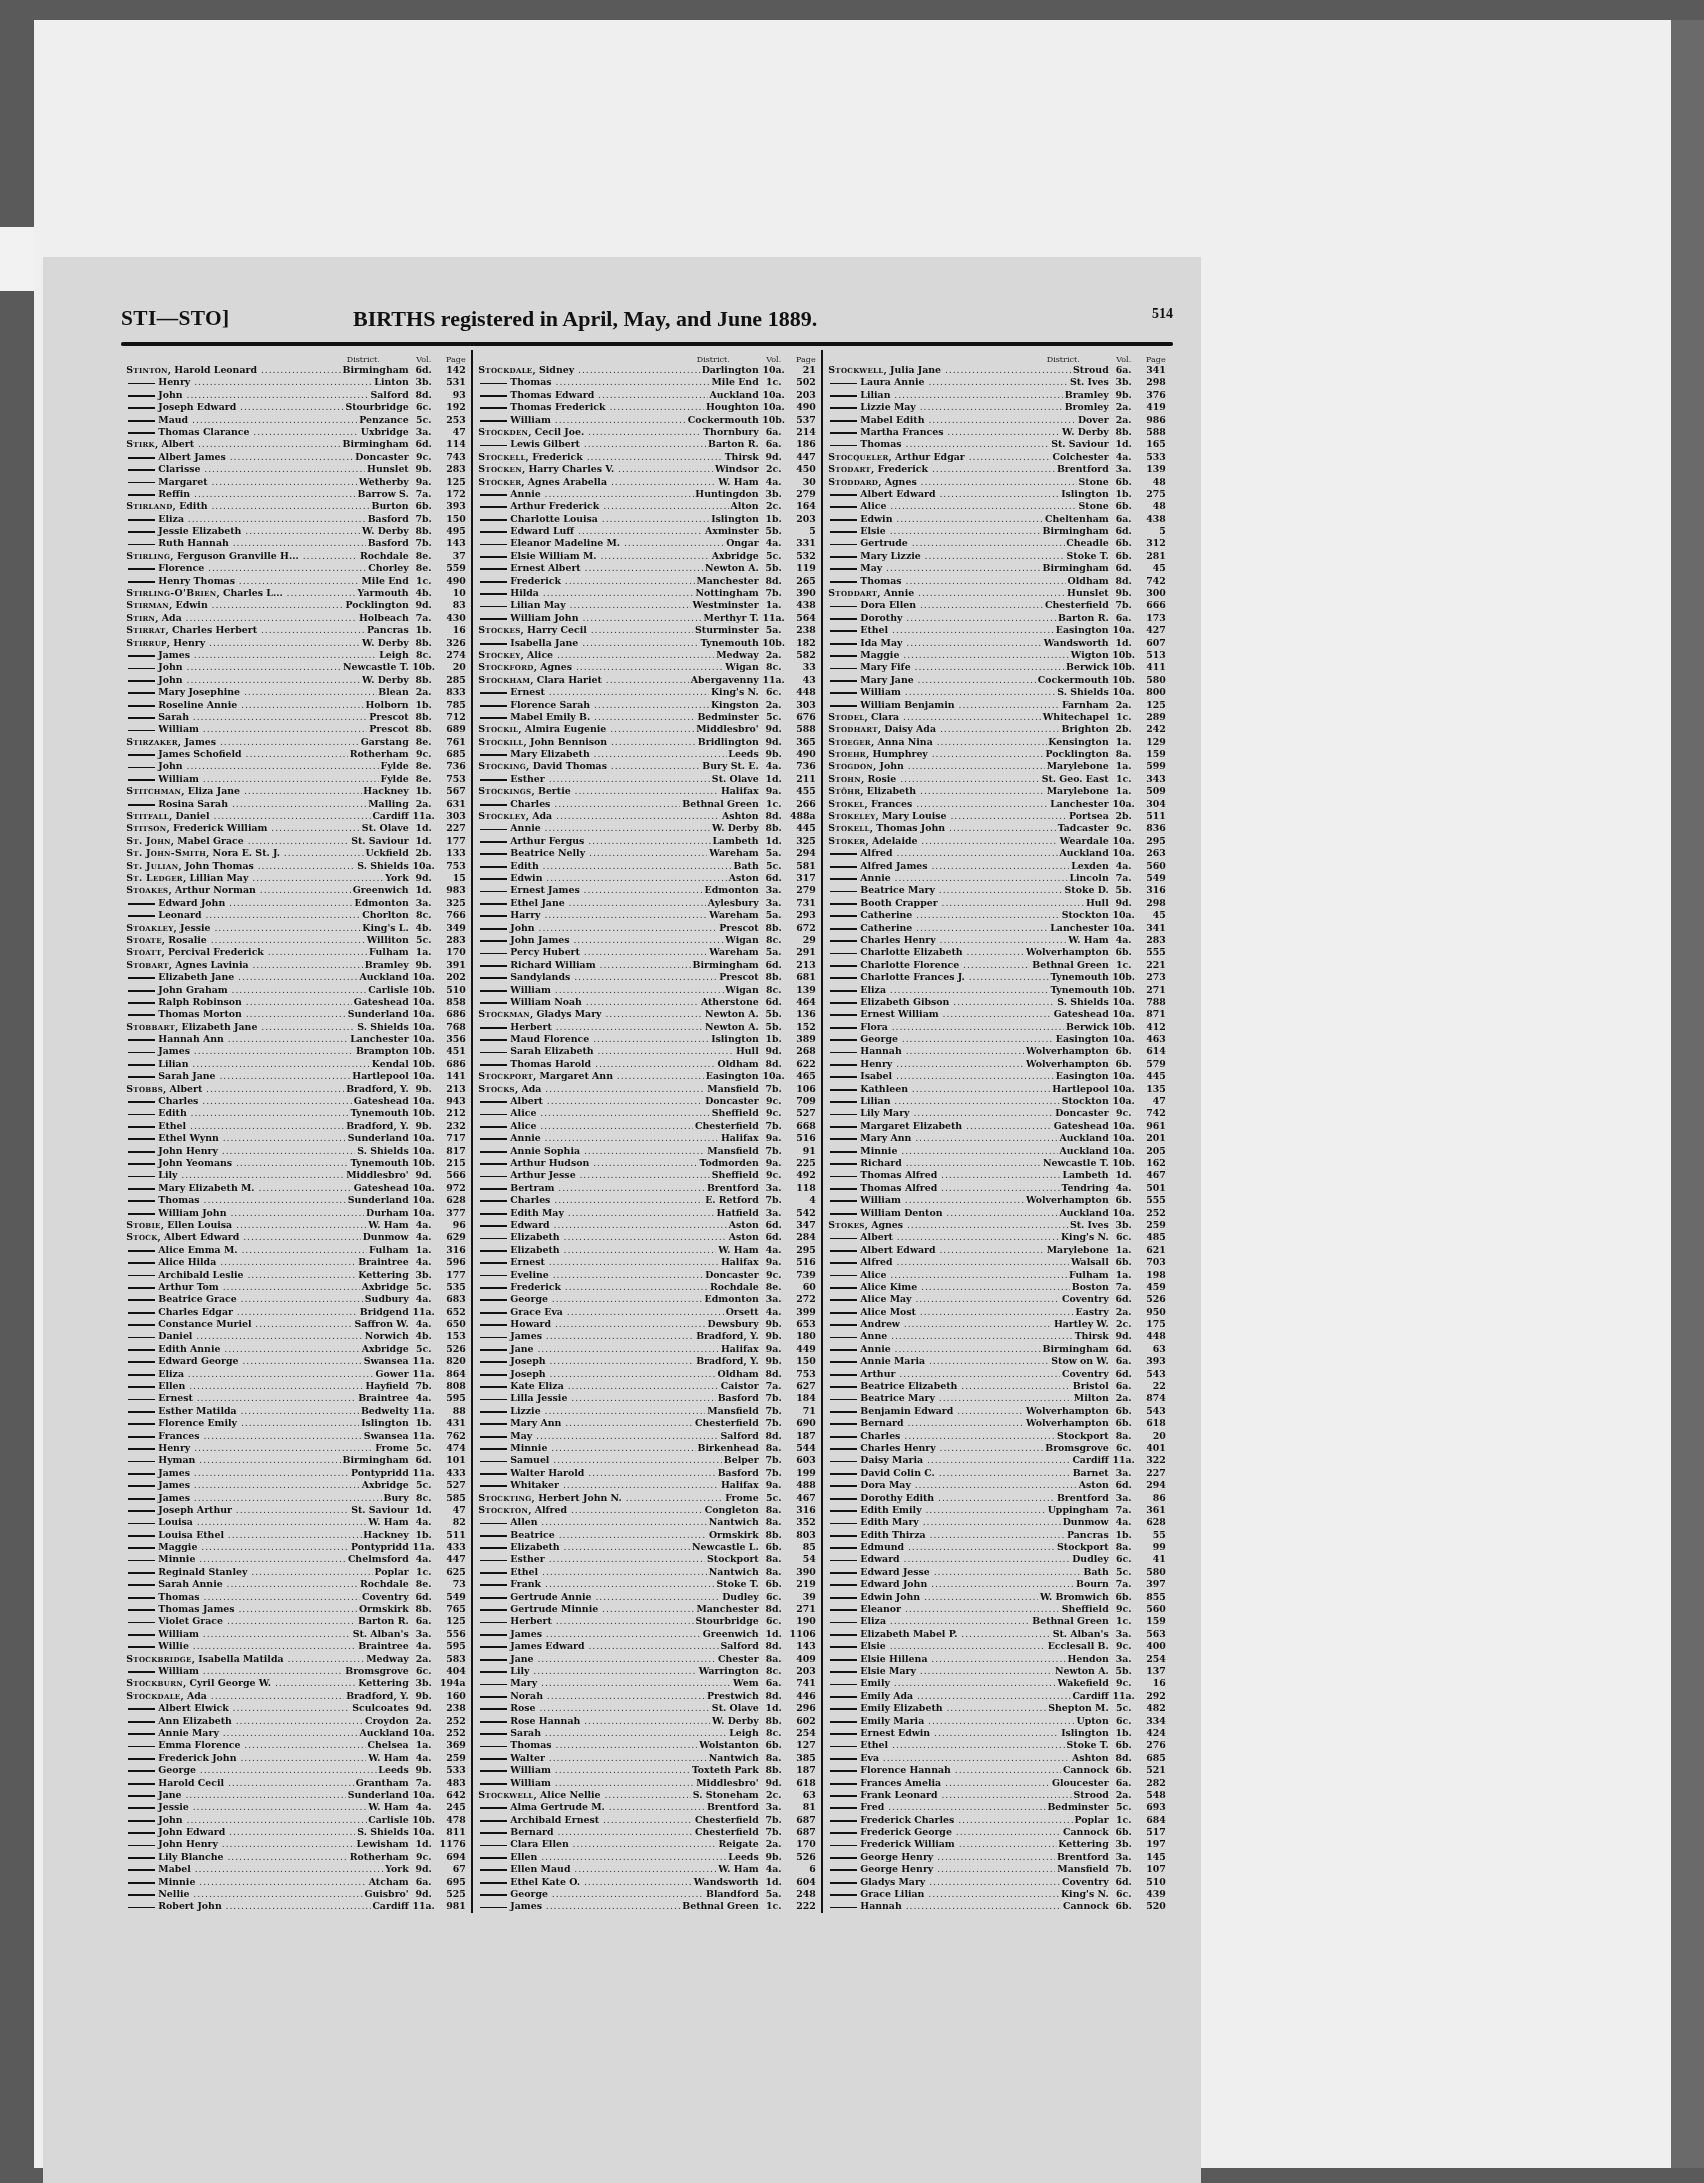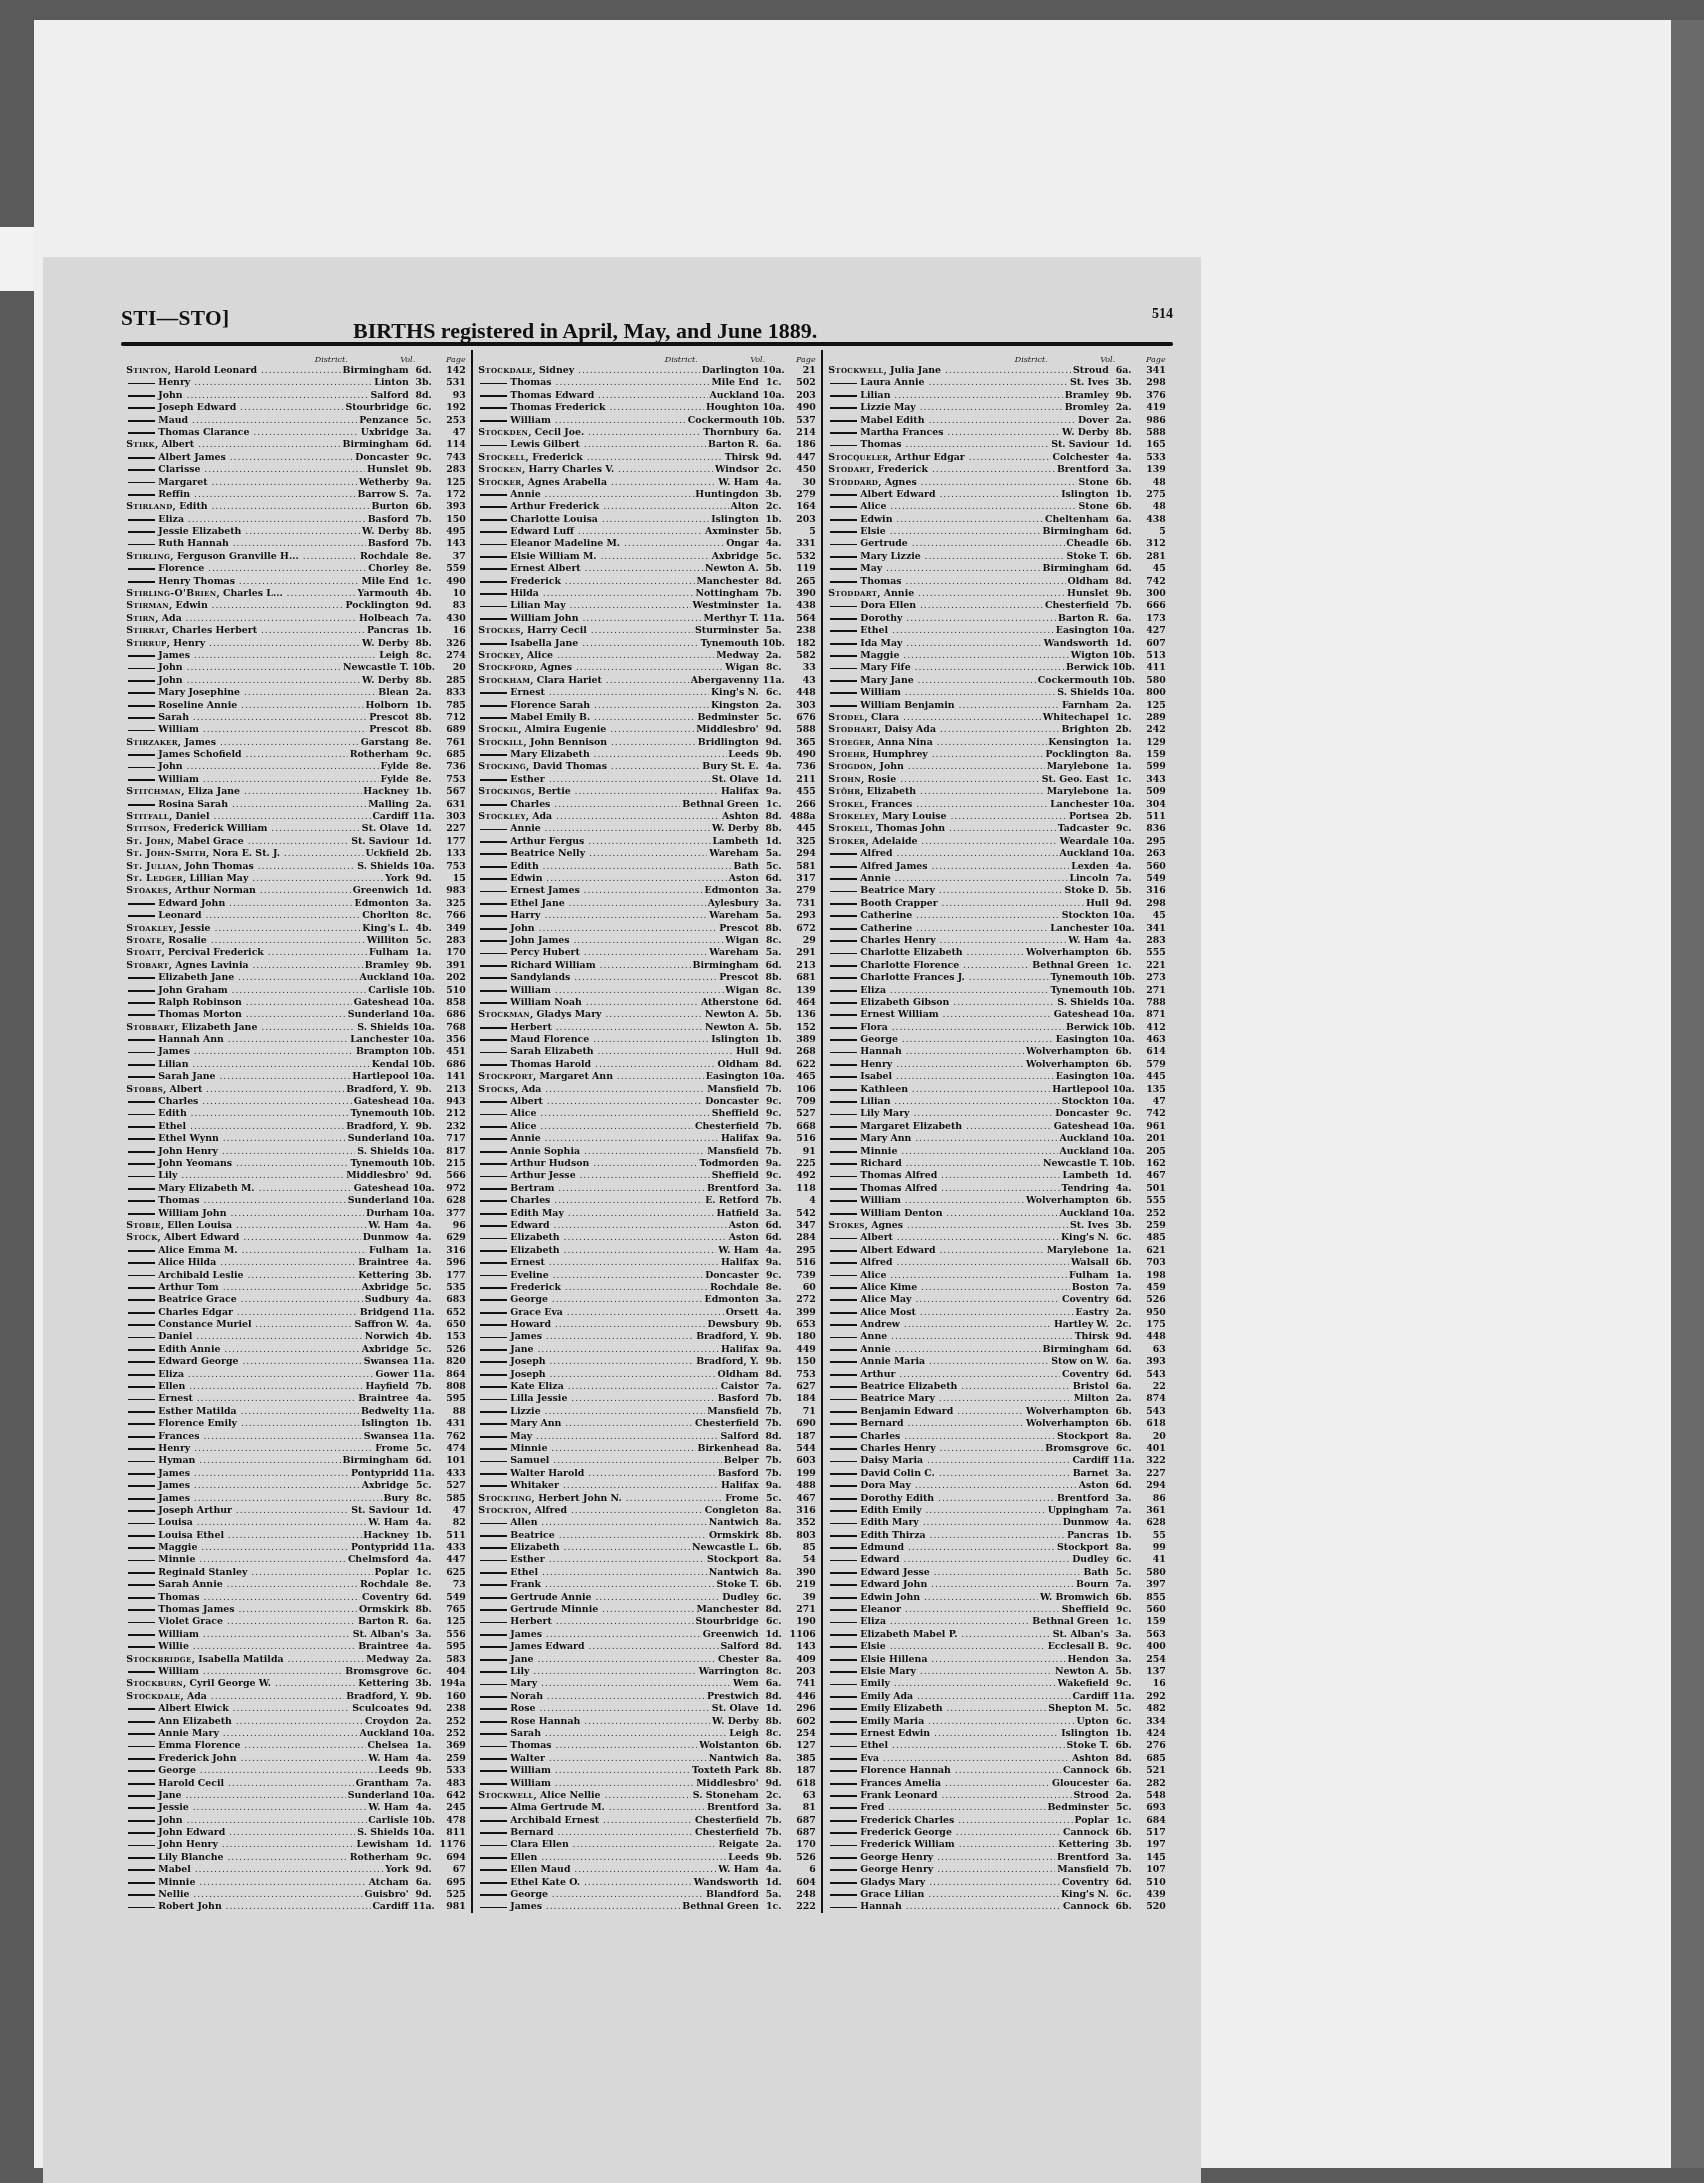"BIRTHS registered in April, May," .header .title { margin-top: 12px -> none }
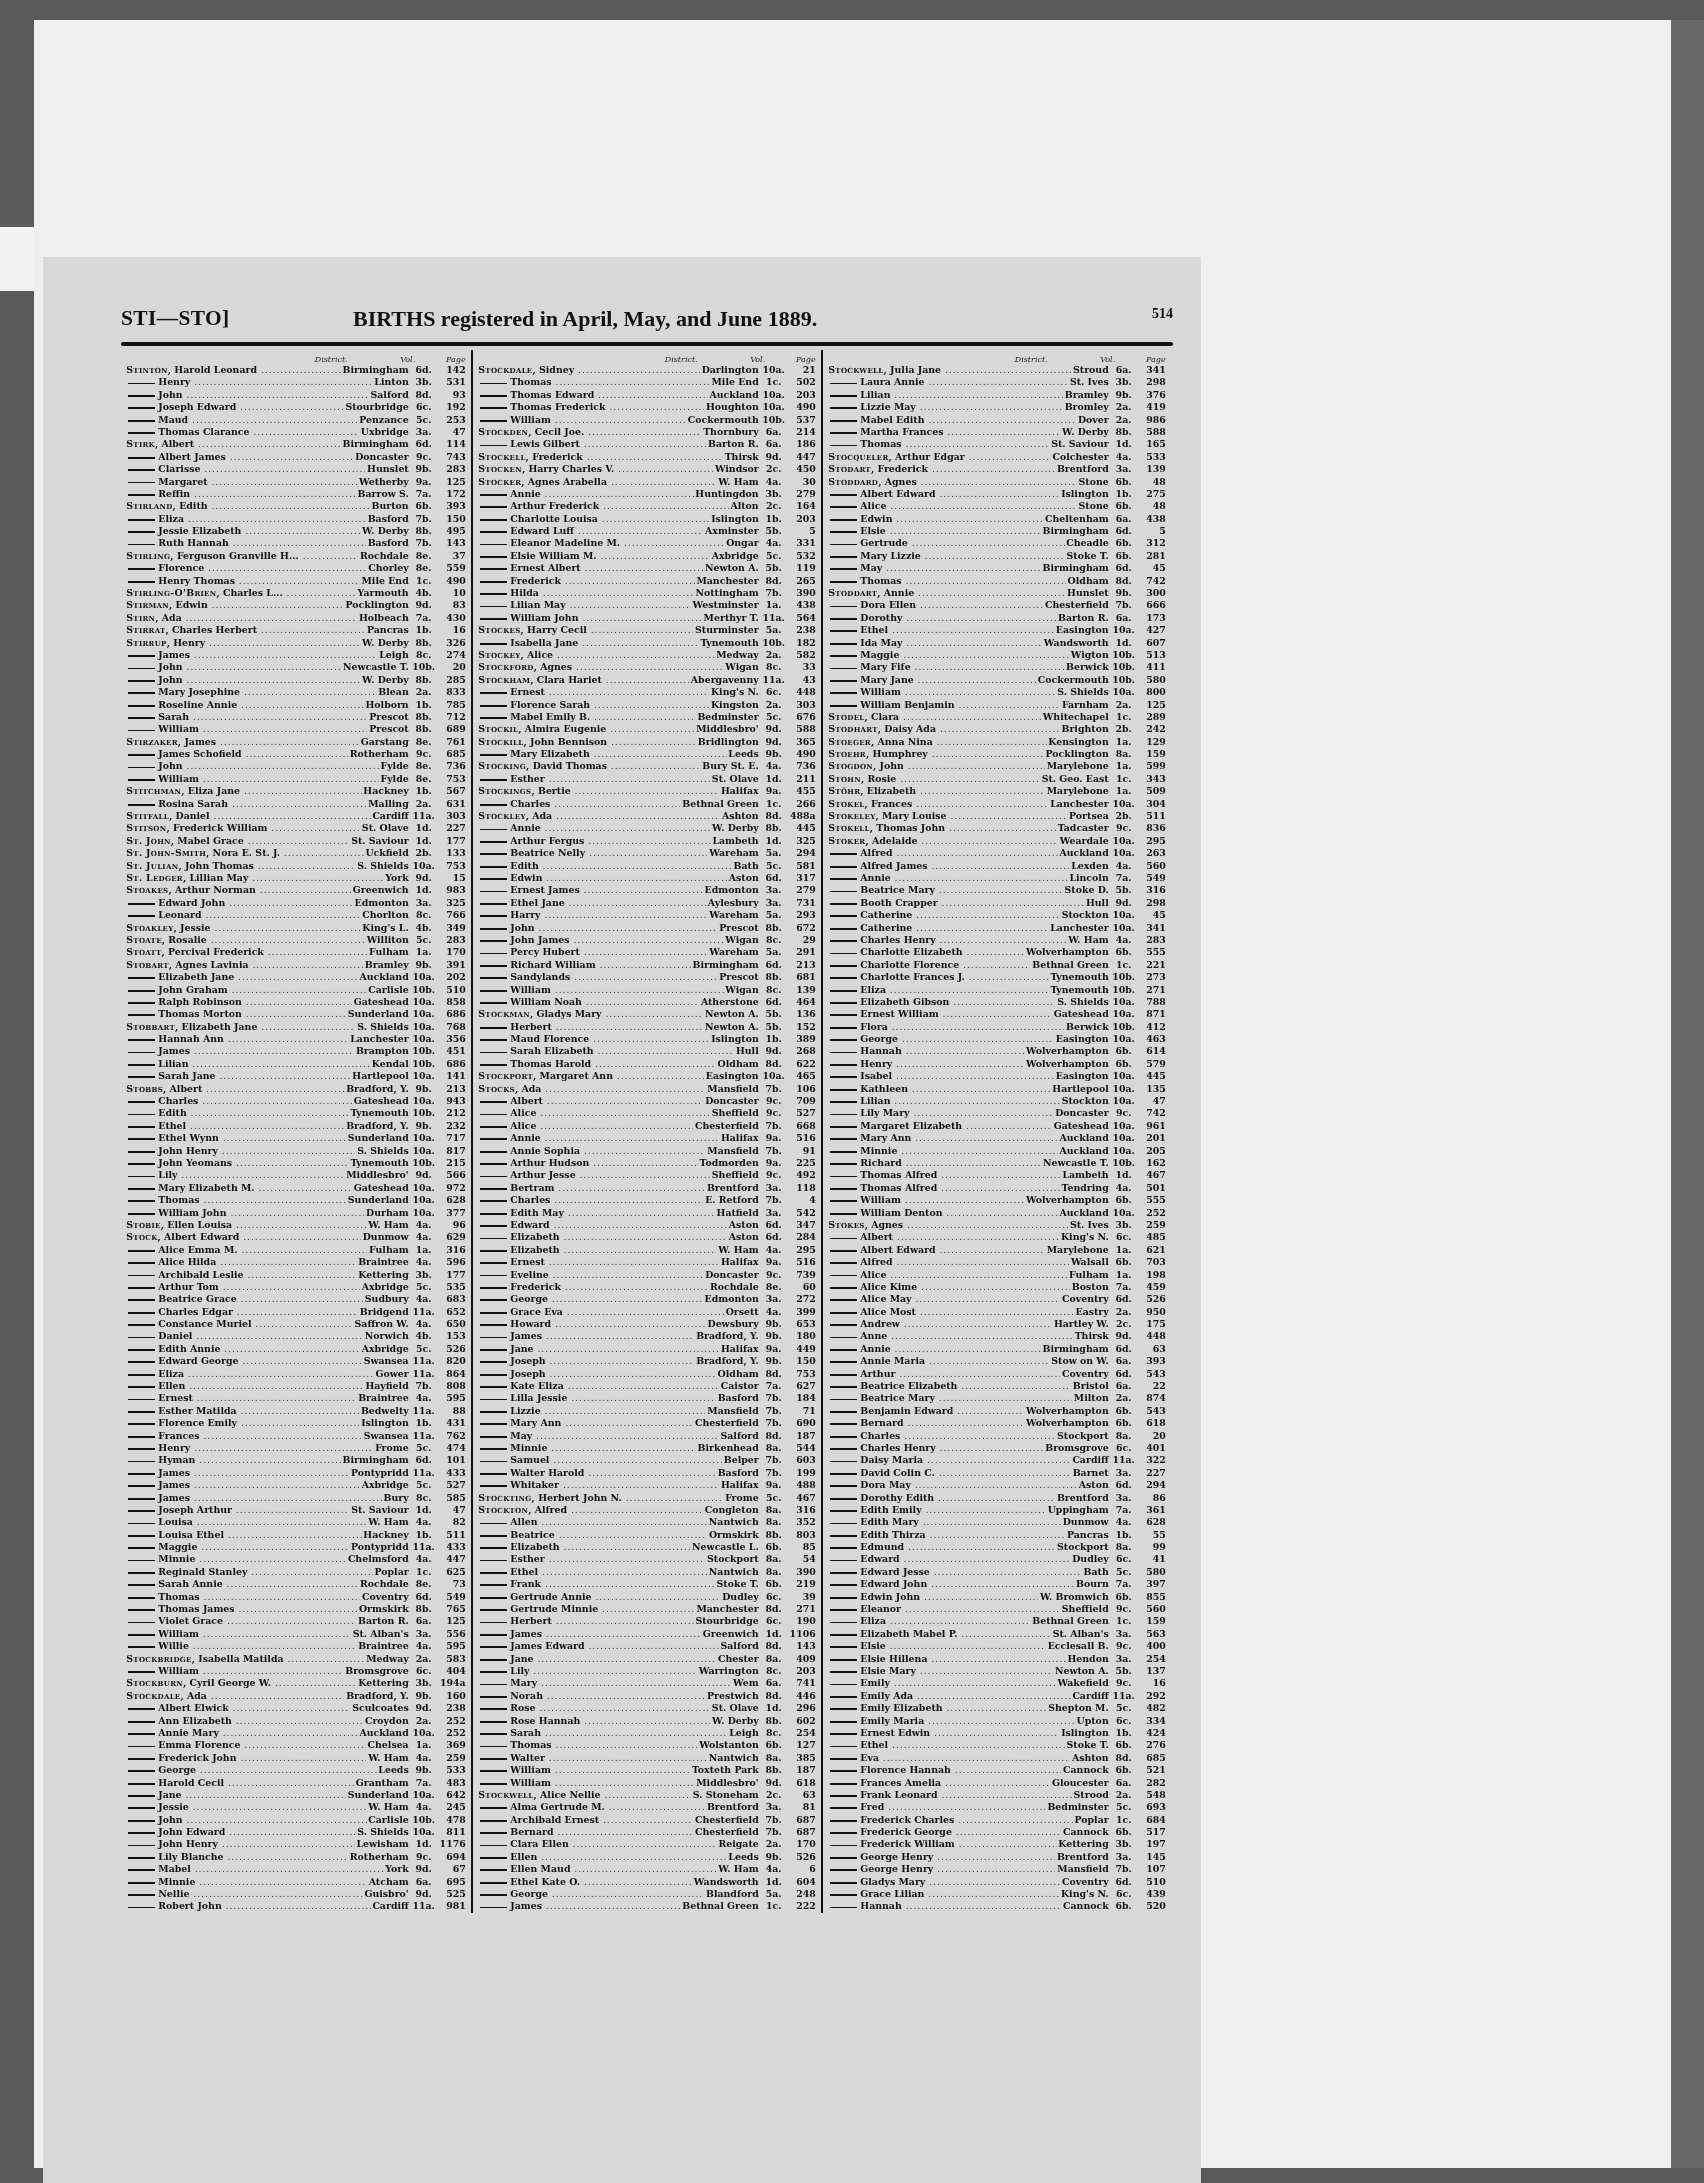"District." .col-head { font-style: italic -> none; gap: 16px -> none }
